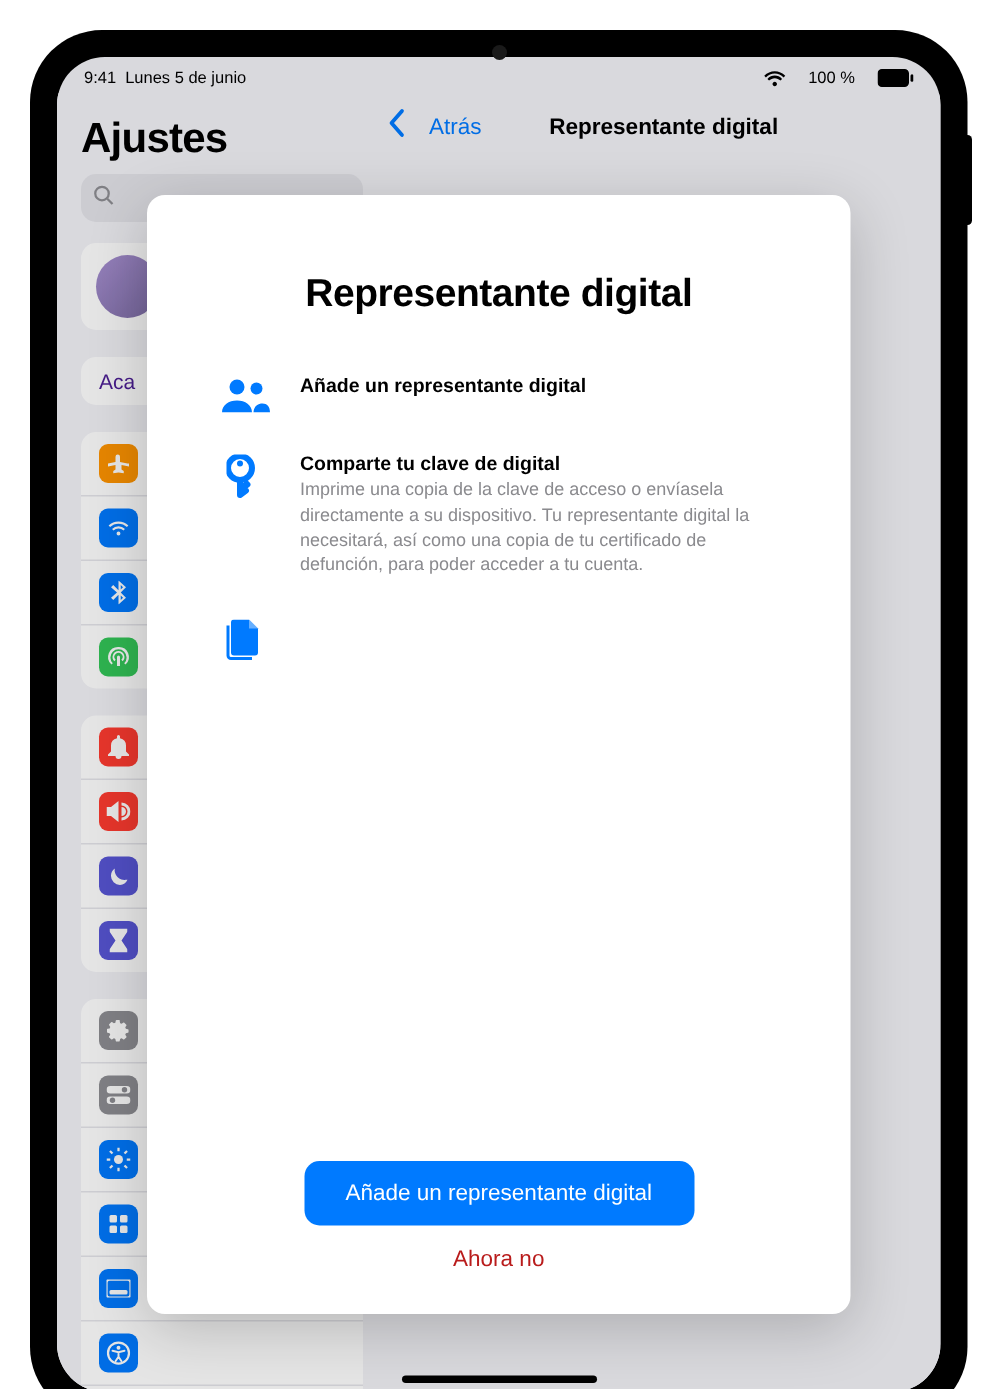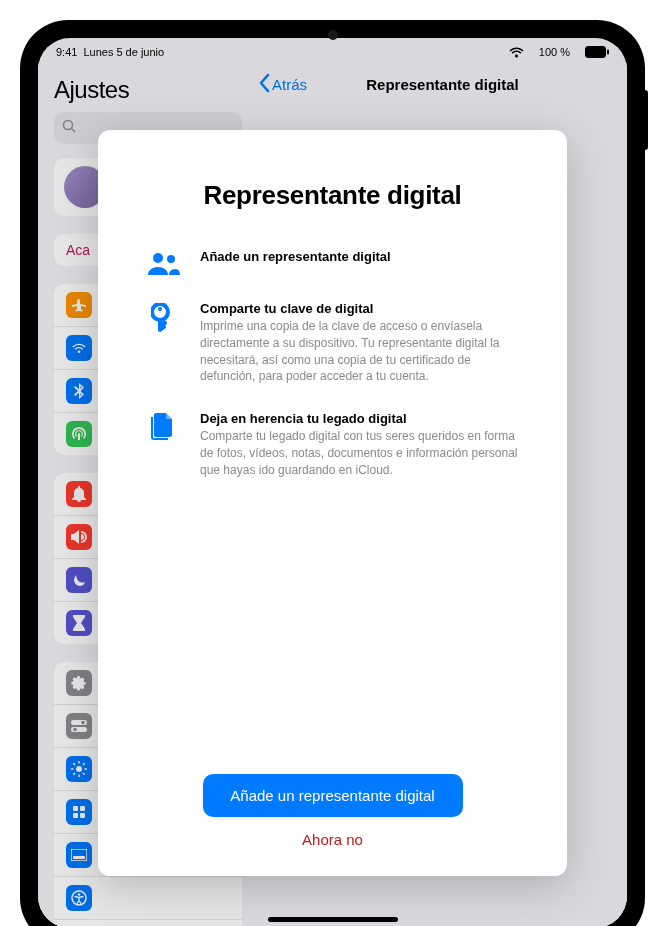"Ajustes" .sidebar-title { font-size: 24px -> 28px; font-weight: 400 -> 700 }
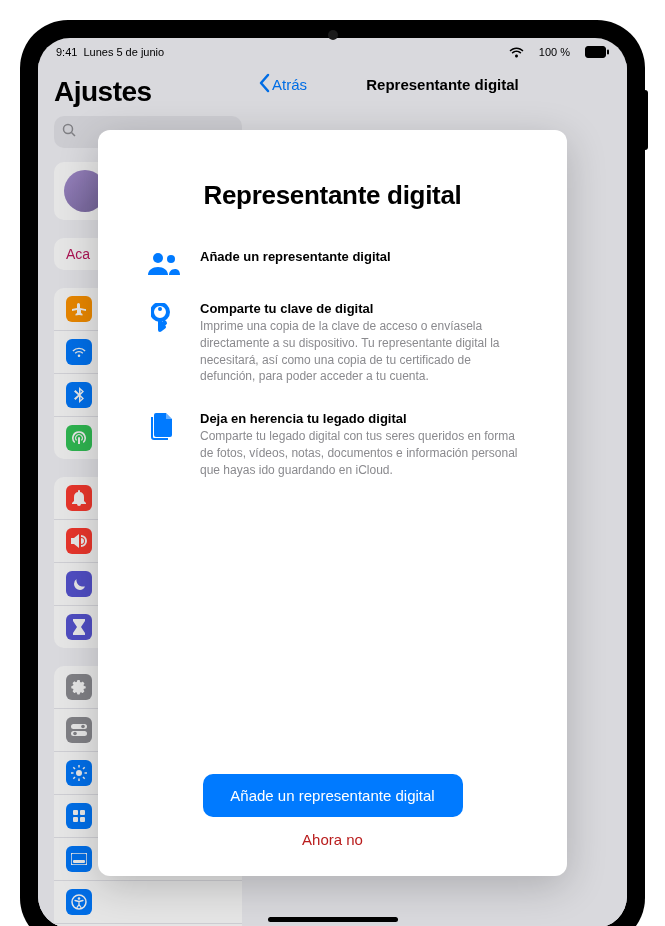"Atrás" span { margin-left: 2px -> 16px }
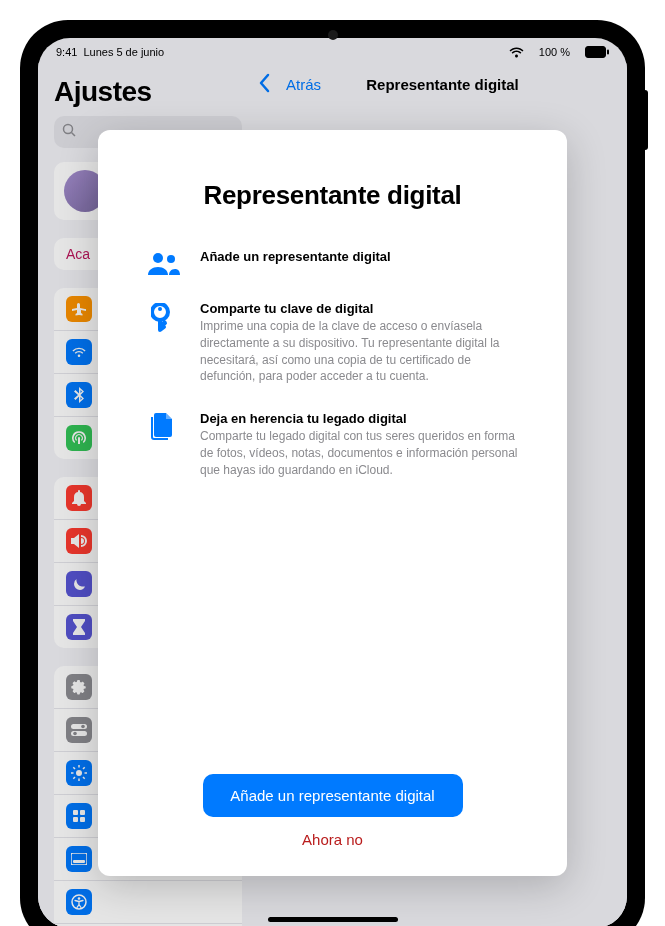"Aca" .sidebar-label { color: #be185d -> #4c1d95 }
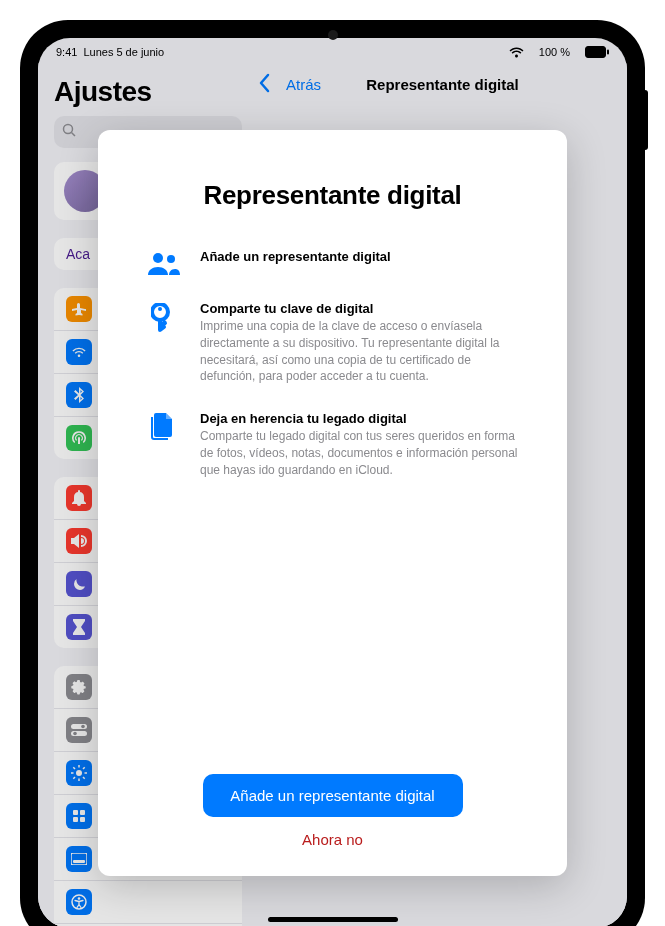"Deja en herencia tu legado" div.feature-text { html: <div> <div>Deja en herencia tu legado digital</div> <div>Comparte tu legado digital con tus seres queridos en forma de fotos, vídeos, notas, documentos e información personal que hayas ido guardando en iCloud.</div> </div> -> none }
